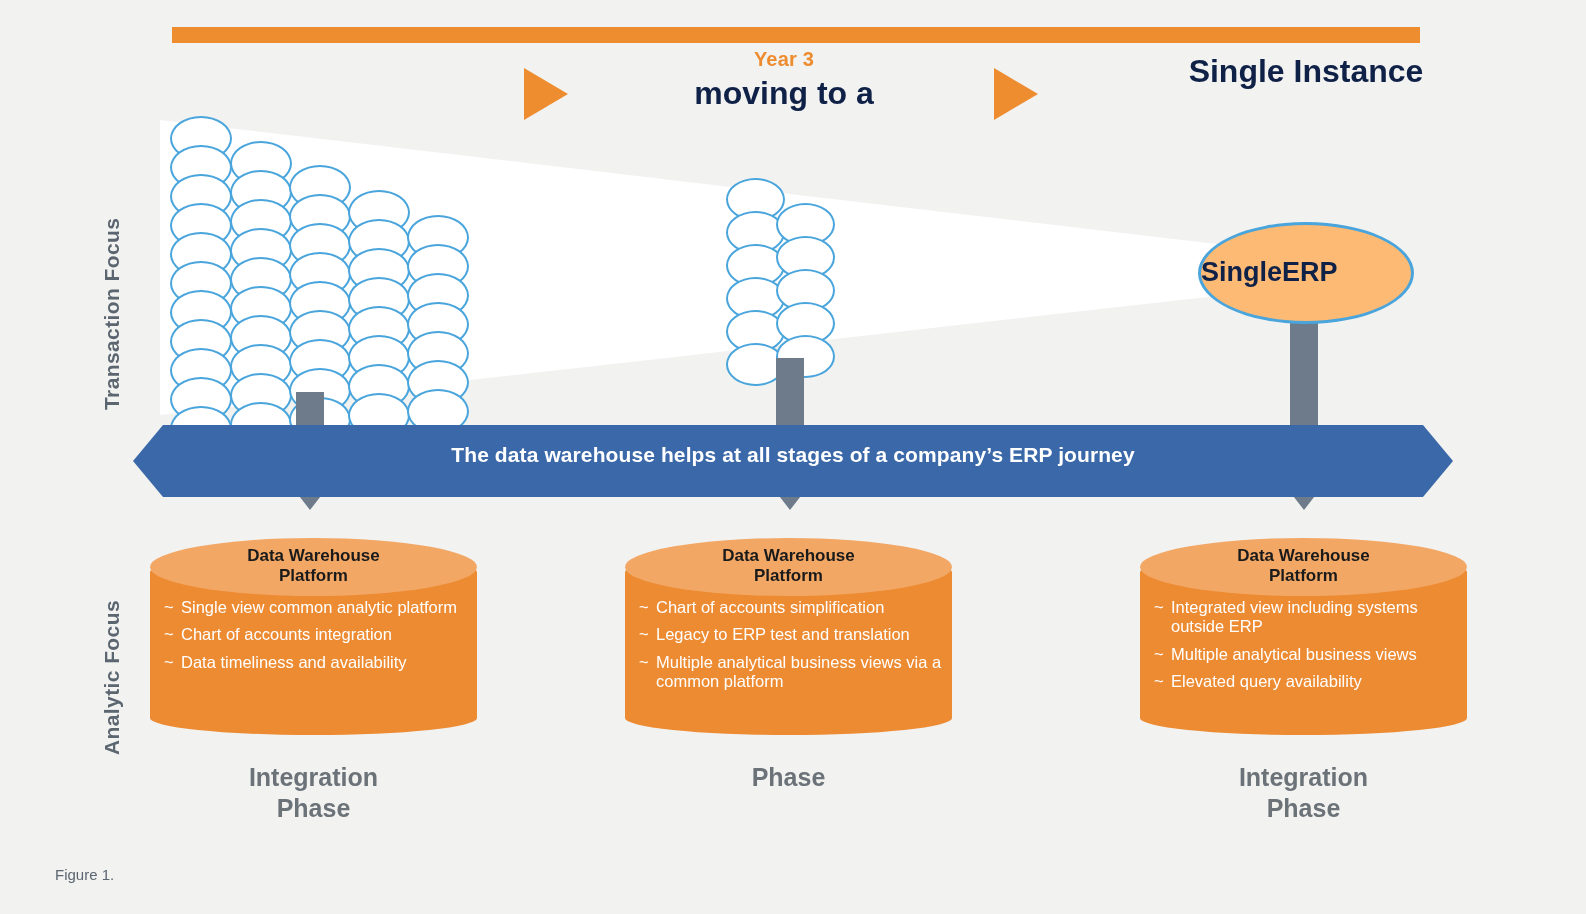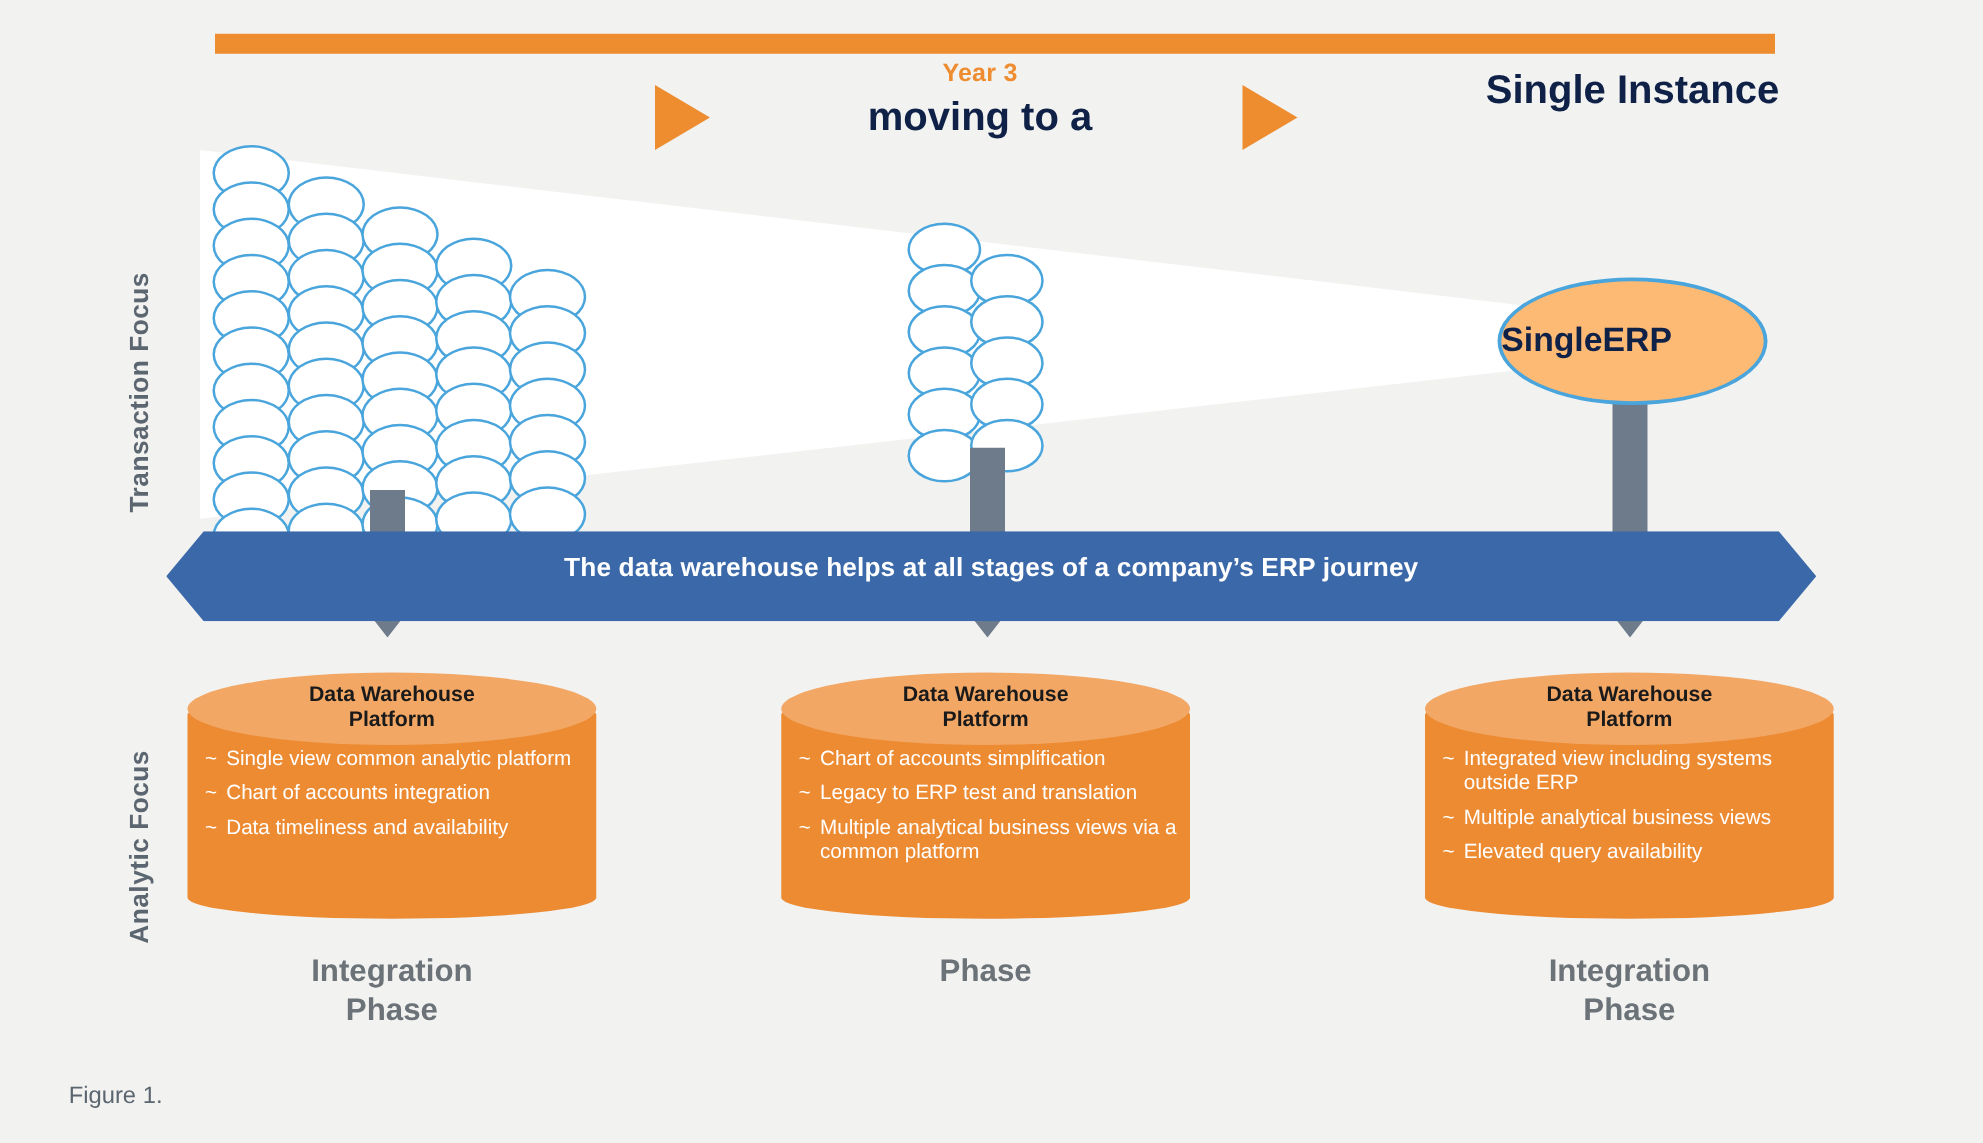"Figure 1." #figure-caption { font-size: 19px -> 15px }
